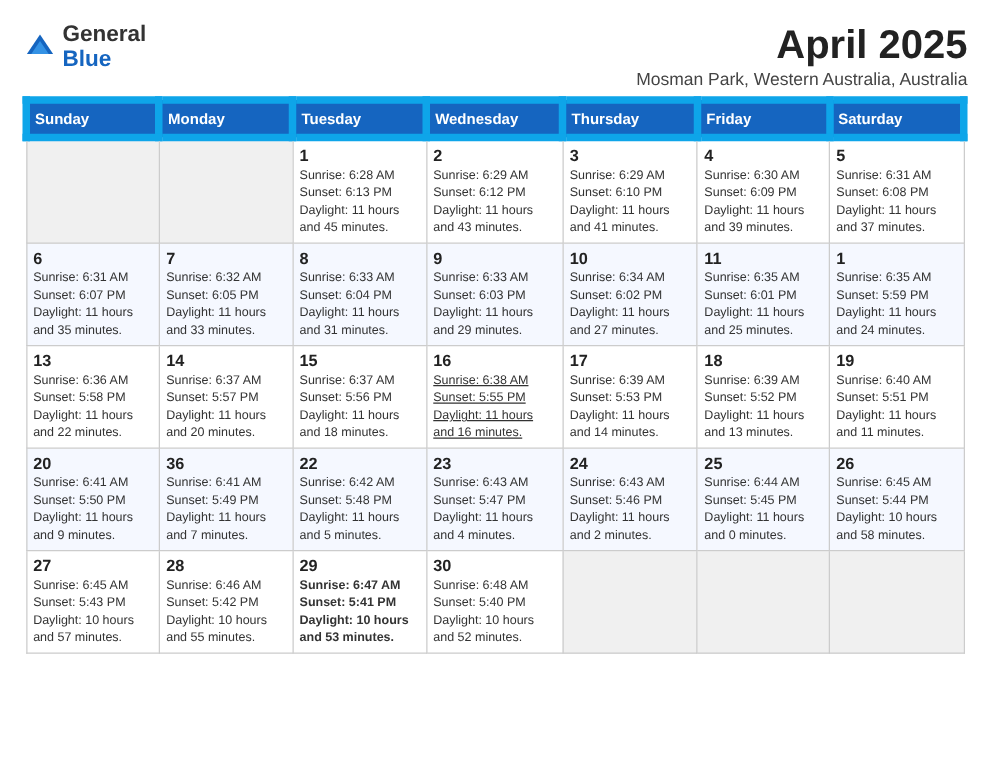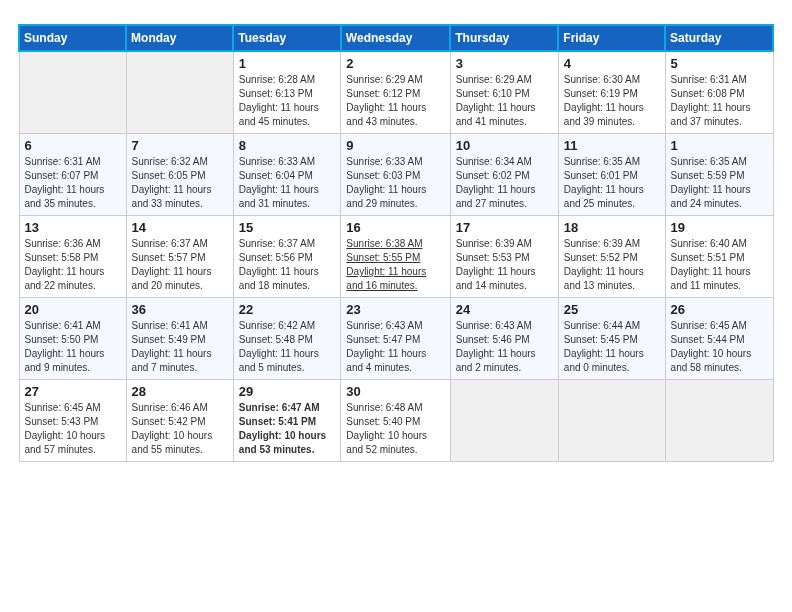"General" div.header-row { html: none -> <div> <div> <svg> <polygon></polygon> <polygon></polygon> </svg> <div> <span>General</span><br> <span>Blue</span> </div> </div> <div> <div>April 2025</div> <div>Mosman Park, Western Australia, Australia</div> </div> </div> }
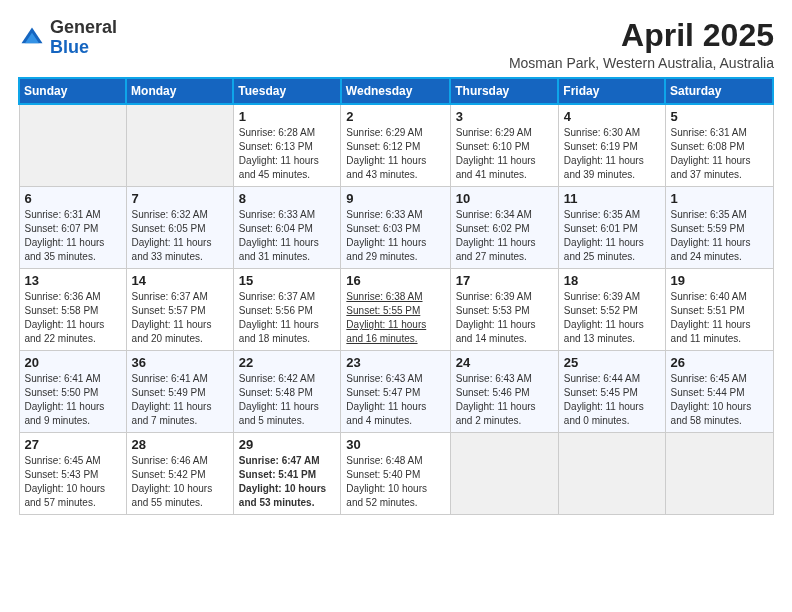"Sunday" .calendar thead th { border: 2px solid #0ea5e9 -> 6px solid #0ea5e9 }
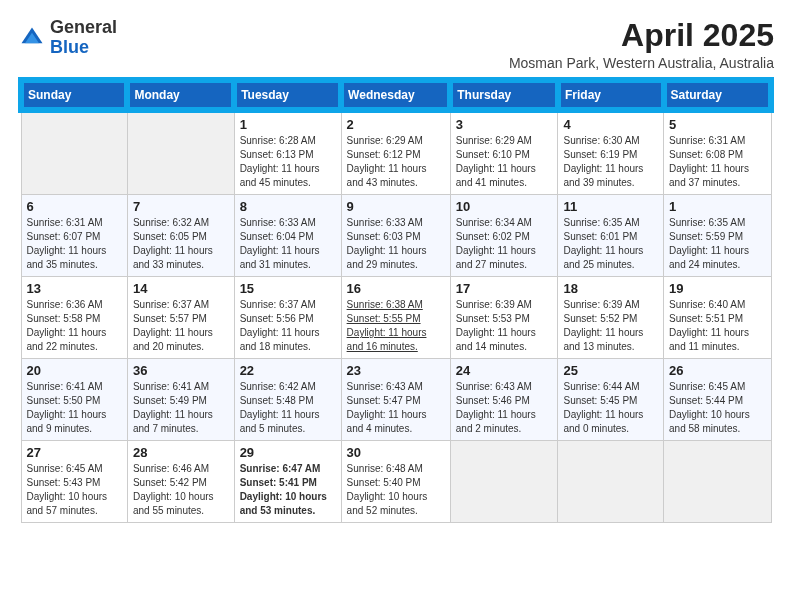"Sunrise: 6:30 AM" div.day-info { text: 6:19 -> 6:09 }
